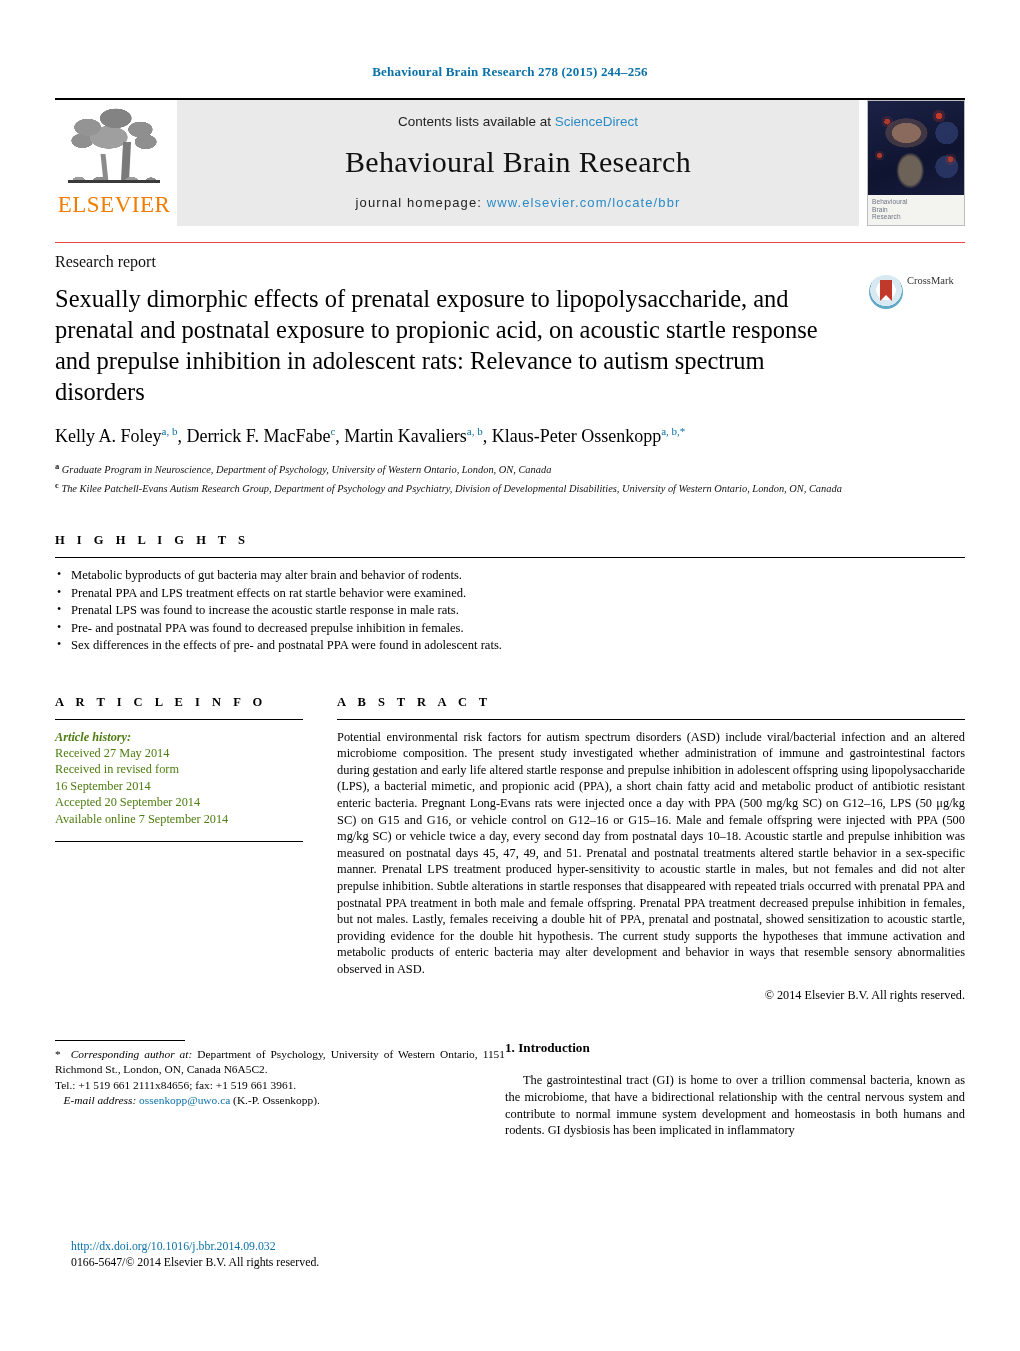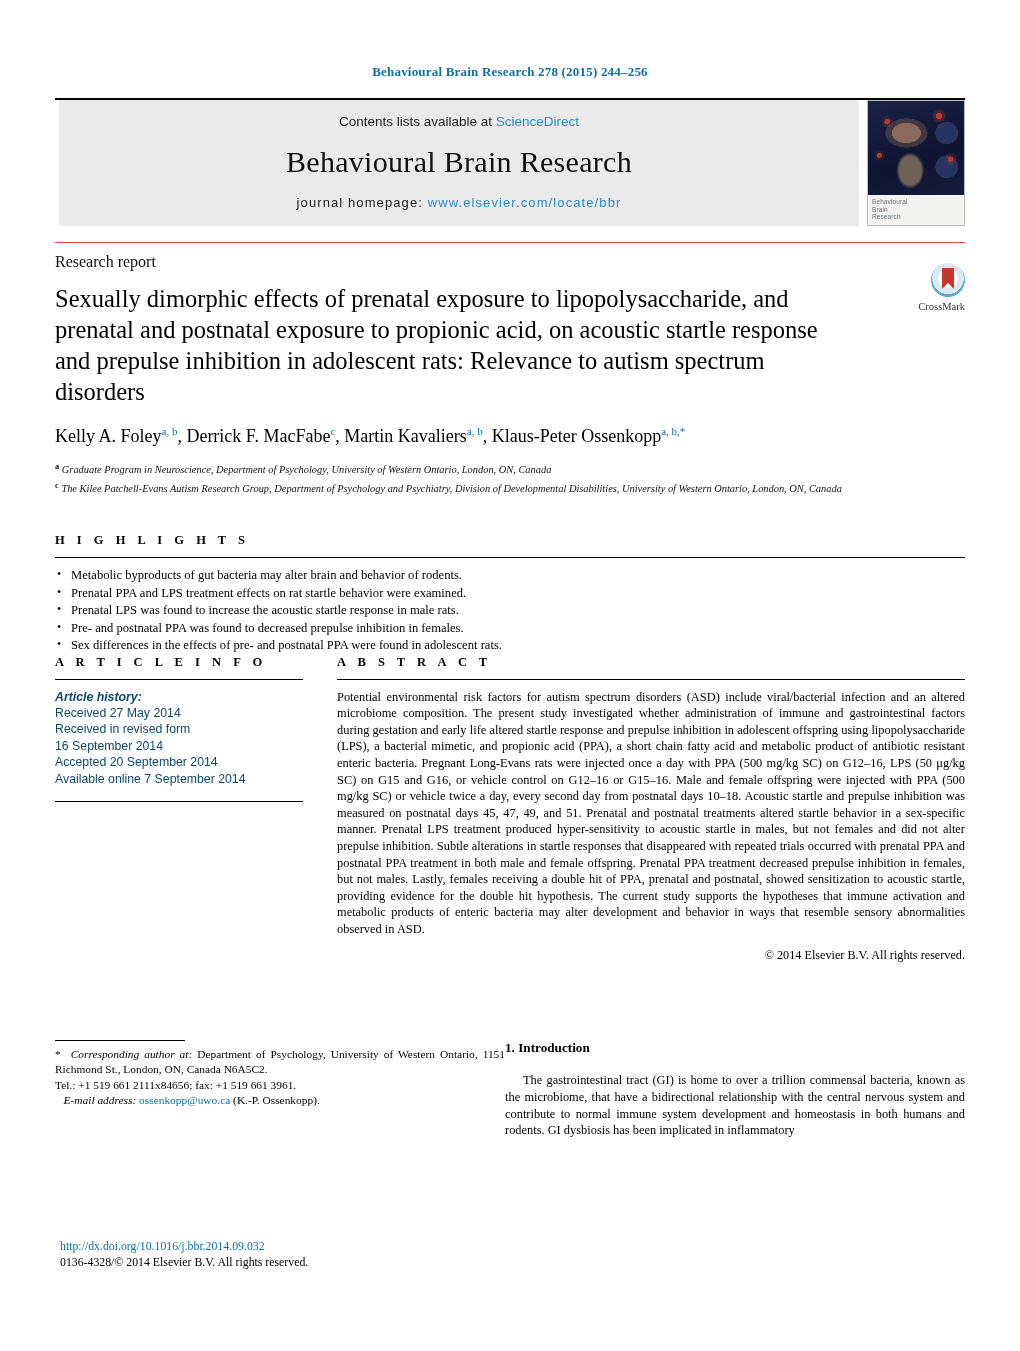"ELSEVIER" div.elsevier-logo { html: none -> <div> <div> <div></div> <div></div> <div></div> <div></div> <div></div> </div> <div>ELSEVIER</div> </div> }
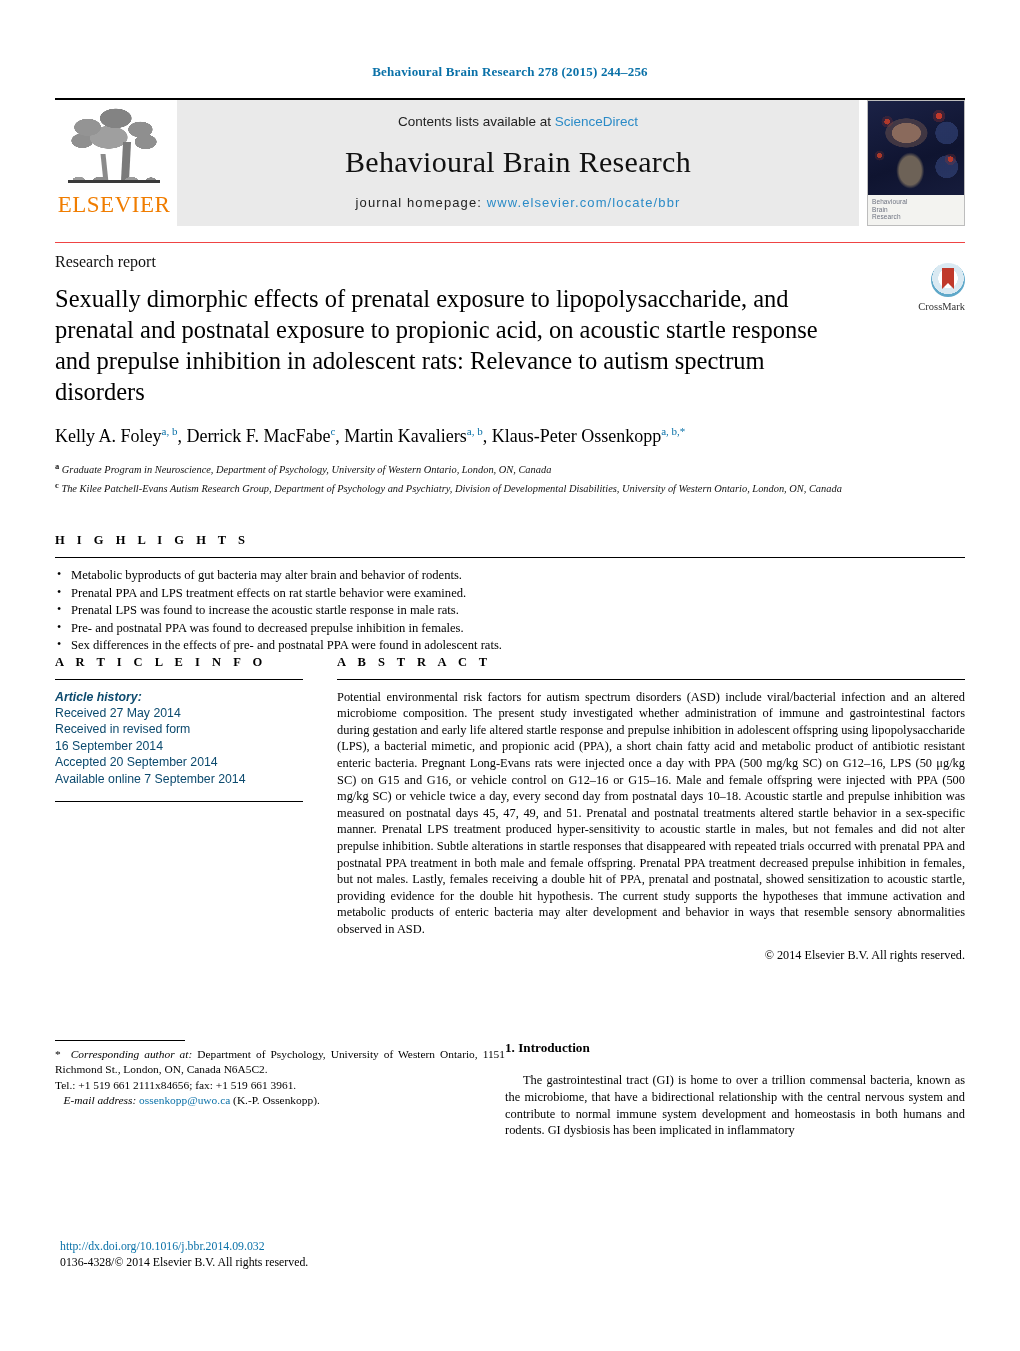"CrossMark" .crossmark { align-items: flex-end -> flex-start; flex-direction: column -> none; top: 20px -> 32px }
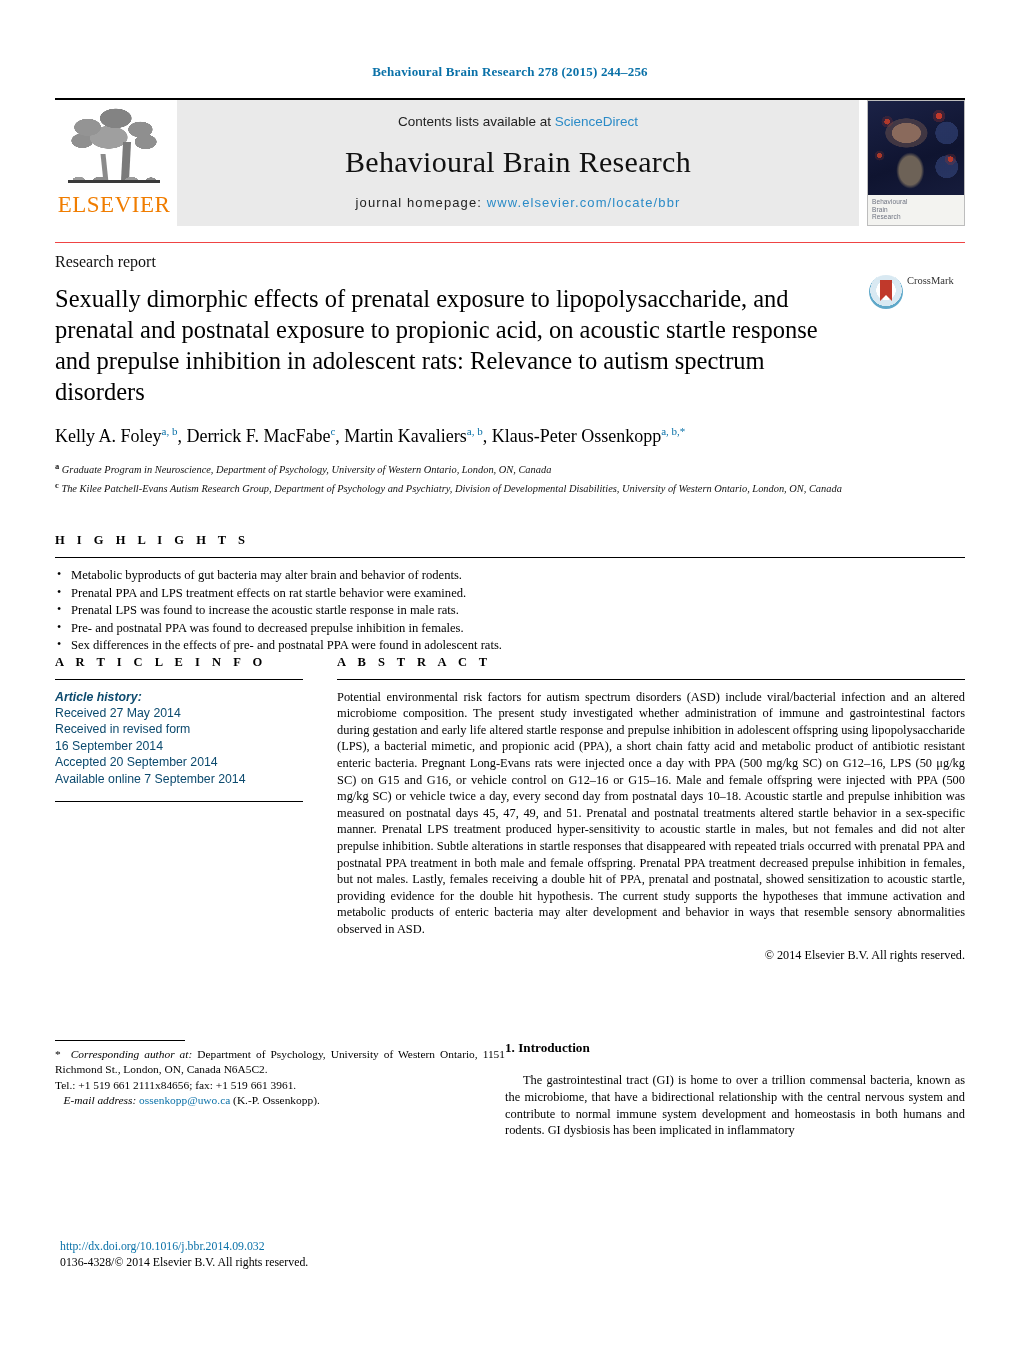"A R T I C" .info-abstract { margin-top: none -> 40px }
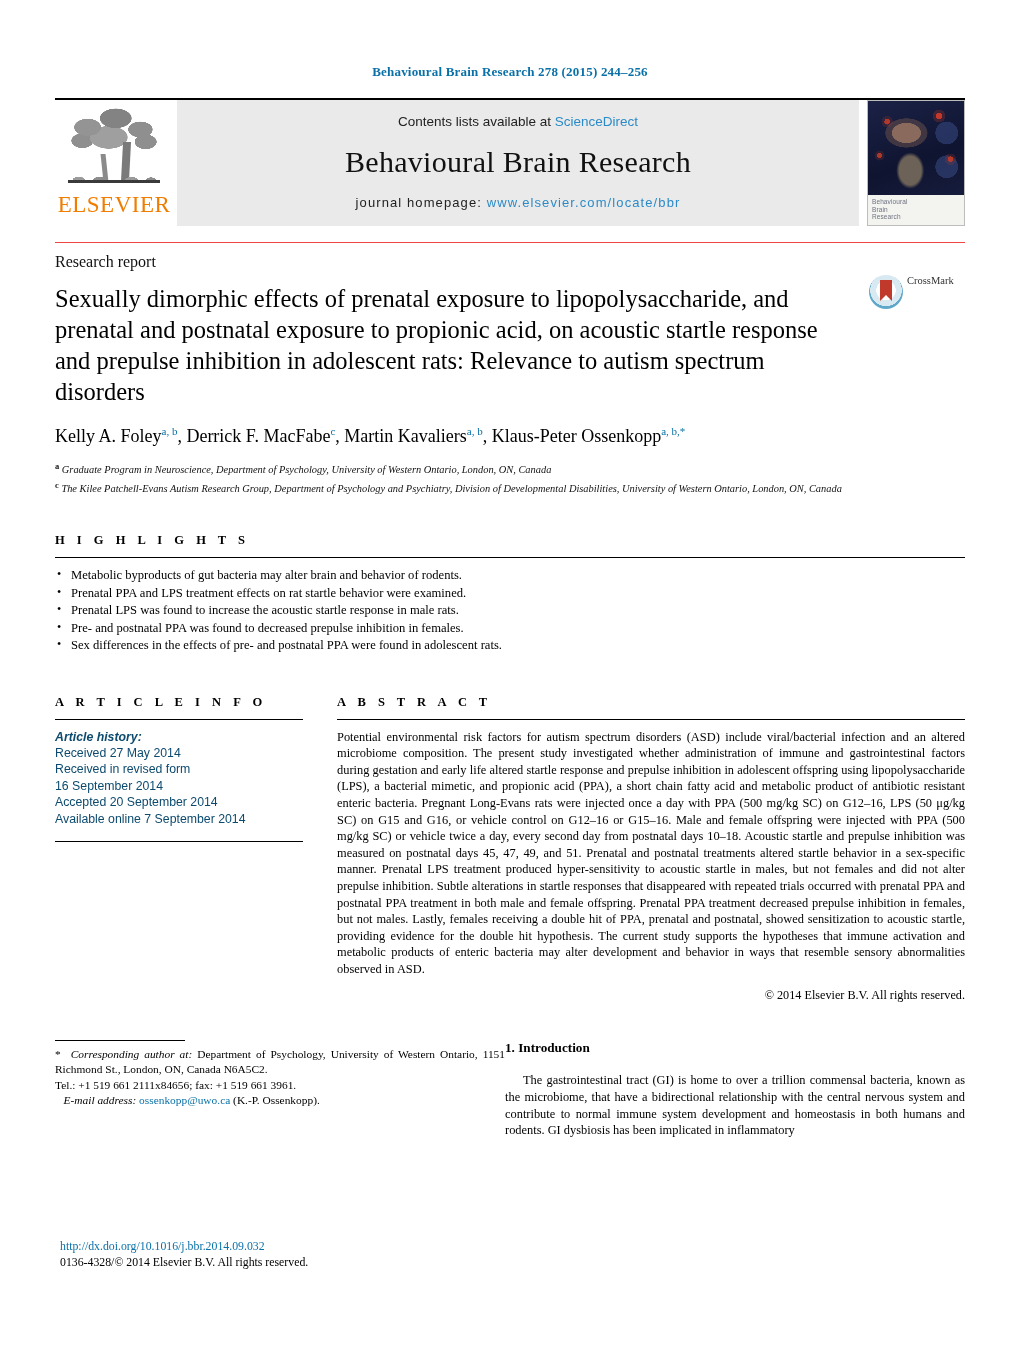"Article history:" .info-block { color: #0c4a6e -> #4d7c0f; font-family: Liberation Sans, sans-serif -> Liberation Serif, serif }
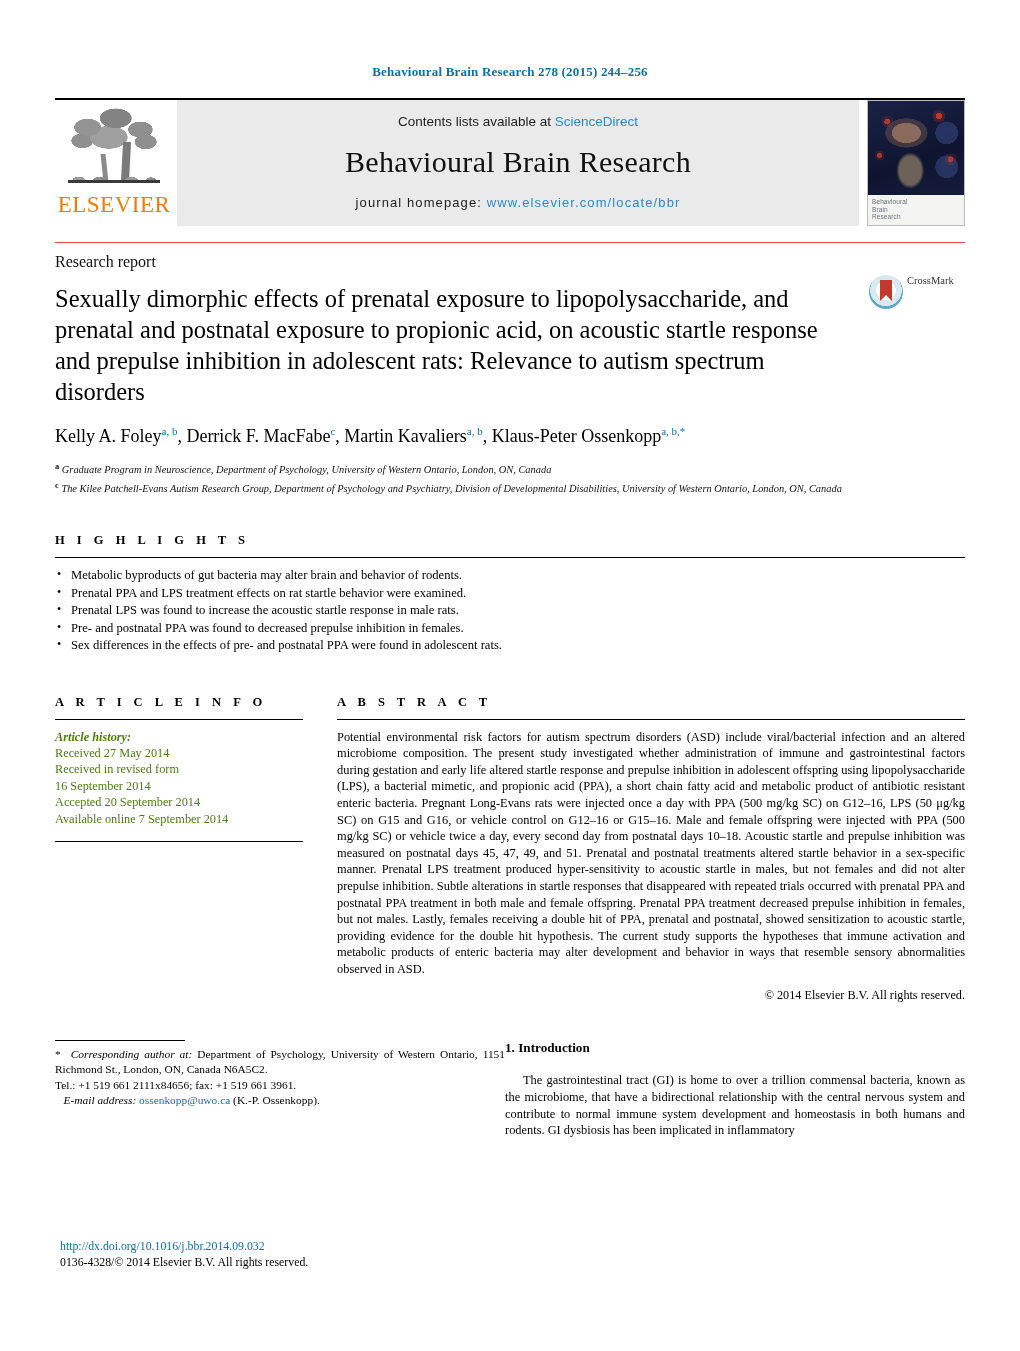"http://dx.doi.org/10.1016/j.bbr.2014.09." .footer-block { left: 5px -> 16px }
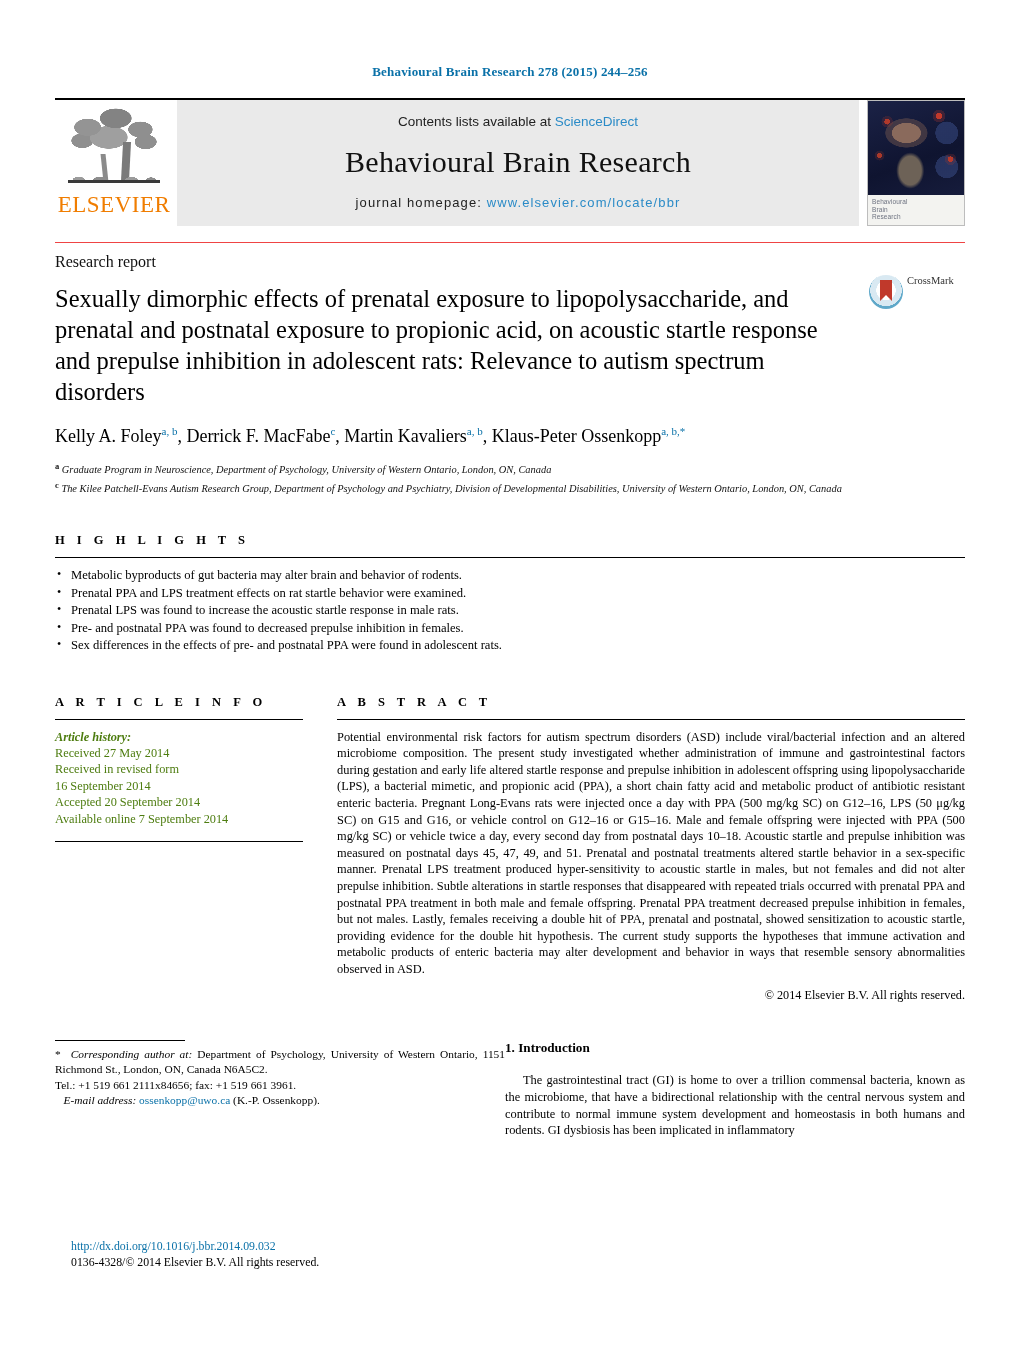"0136-4328/© 2014 Elsevier B.V. All" div.issn-line { text: 0136-4328/ -> 0166-5647/ }
